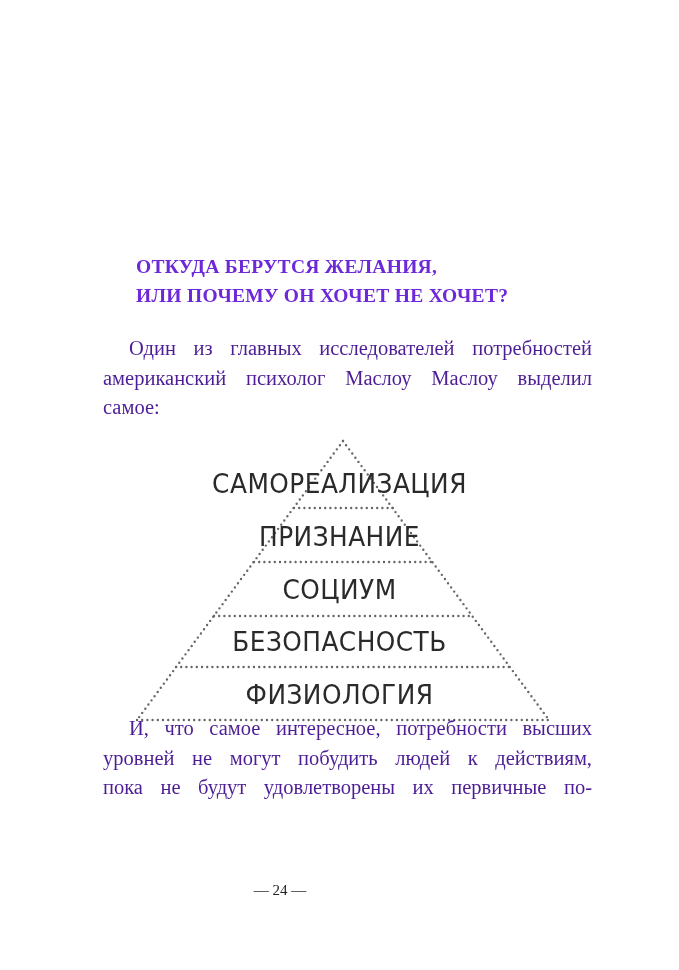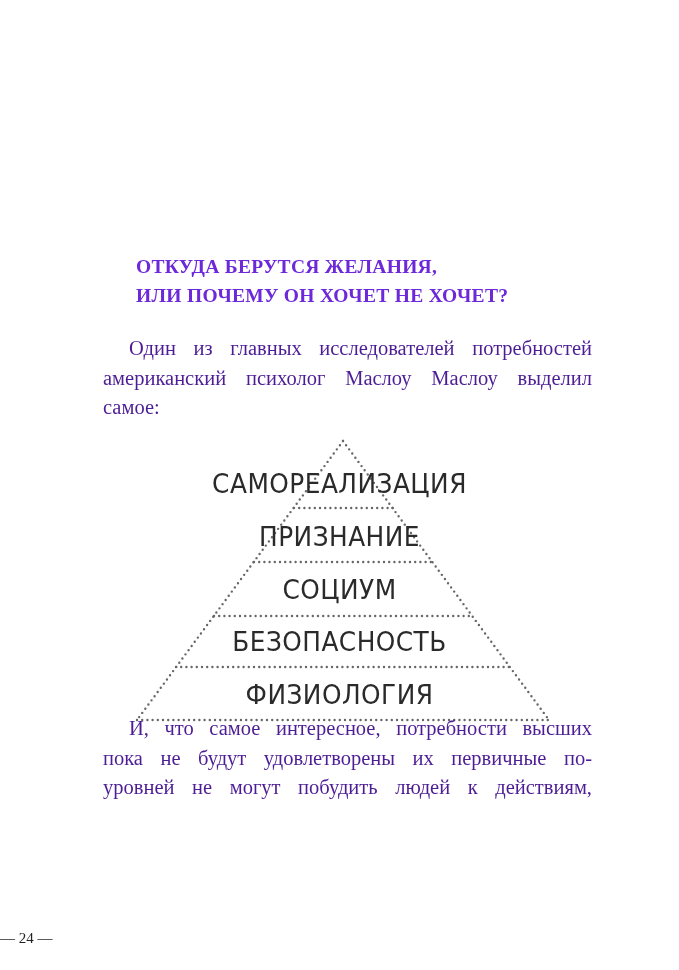"пока не будут удовлетворены их" span.line { order: before "уровней не могут побудить людей" -> after "уровней не могут побудить людей" }
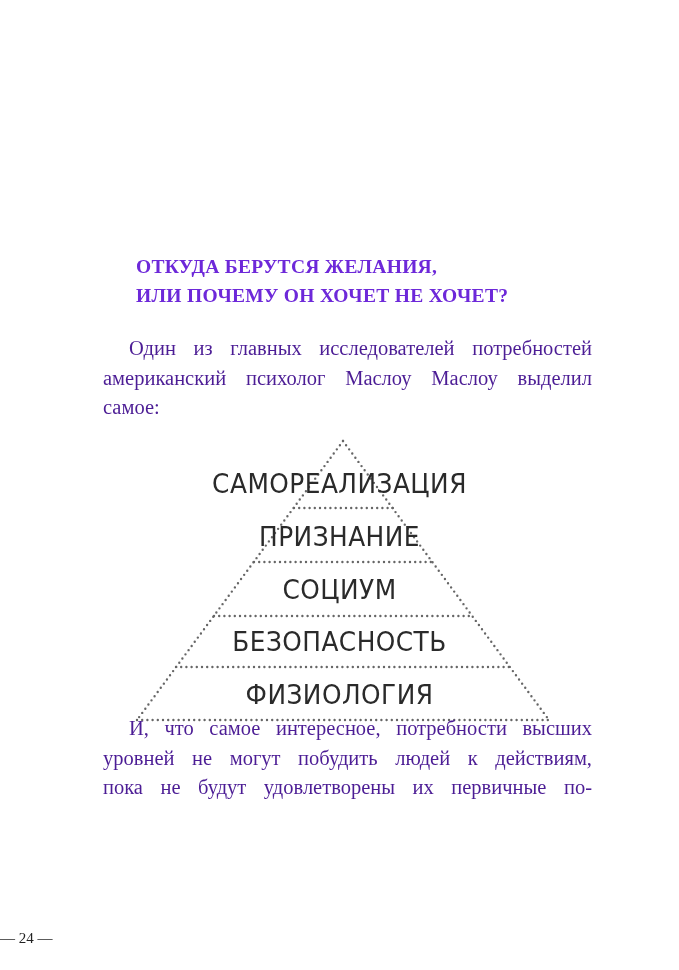"— 24 —" .pagenum { margin-top: 48px -> none; text-align: none -> center }
